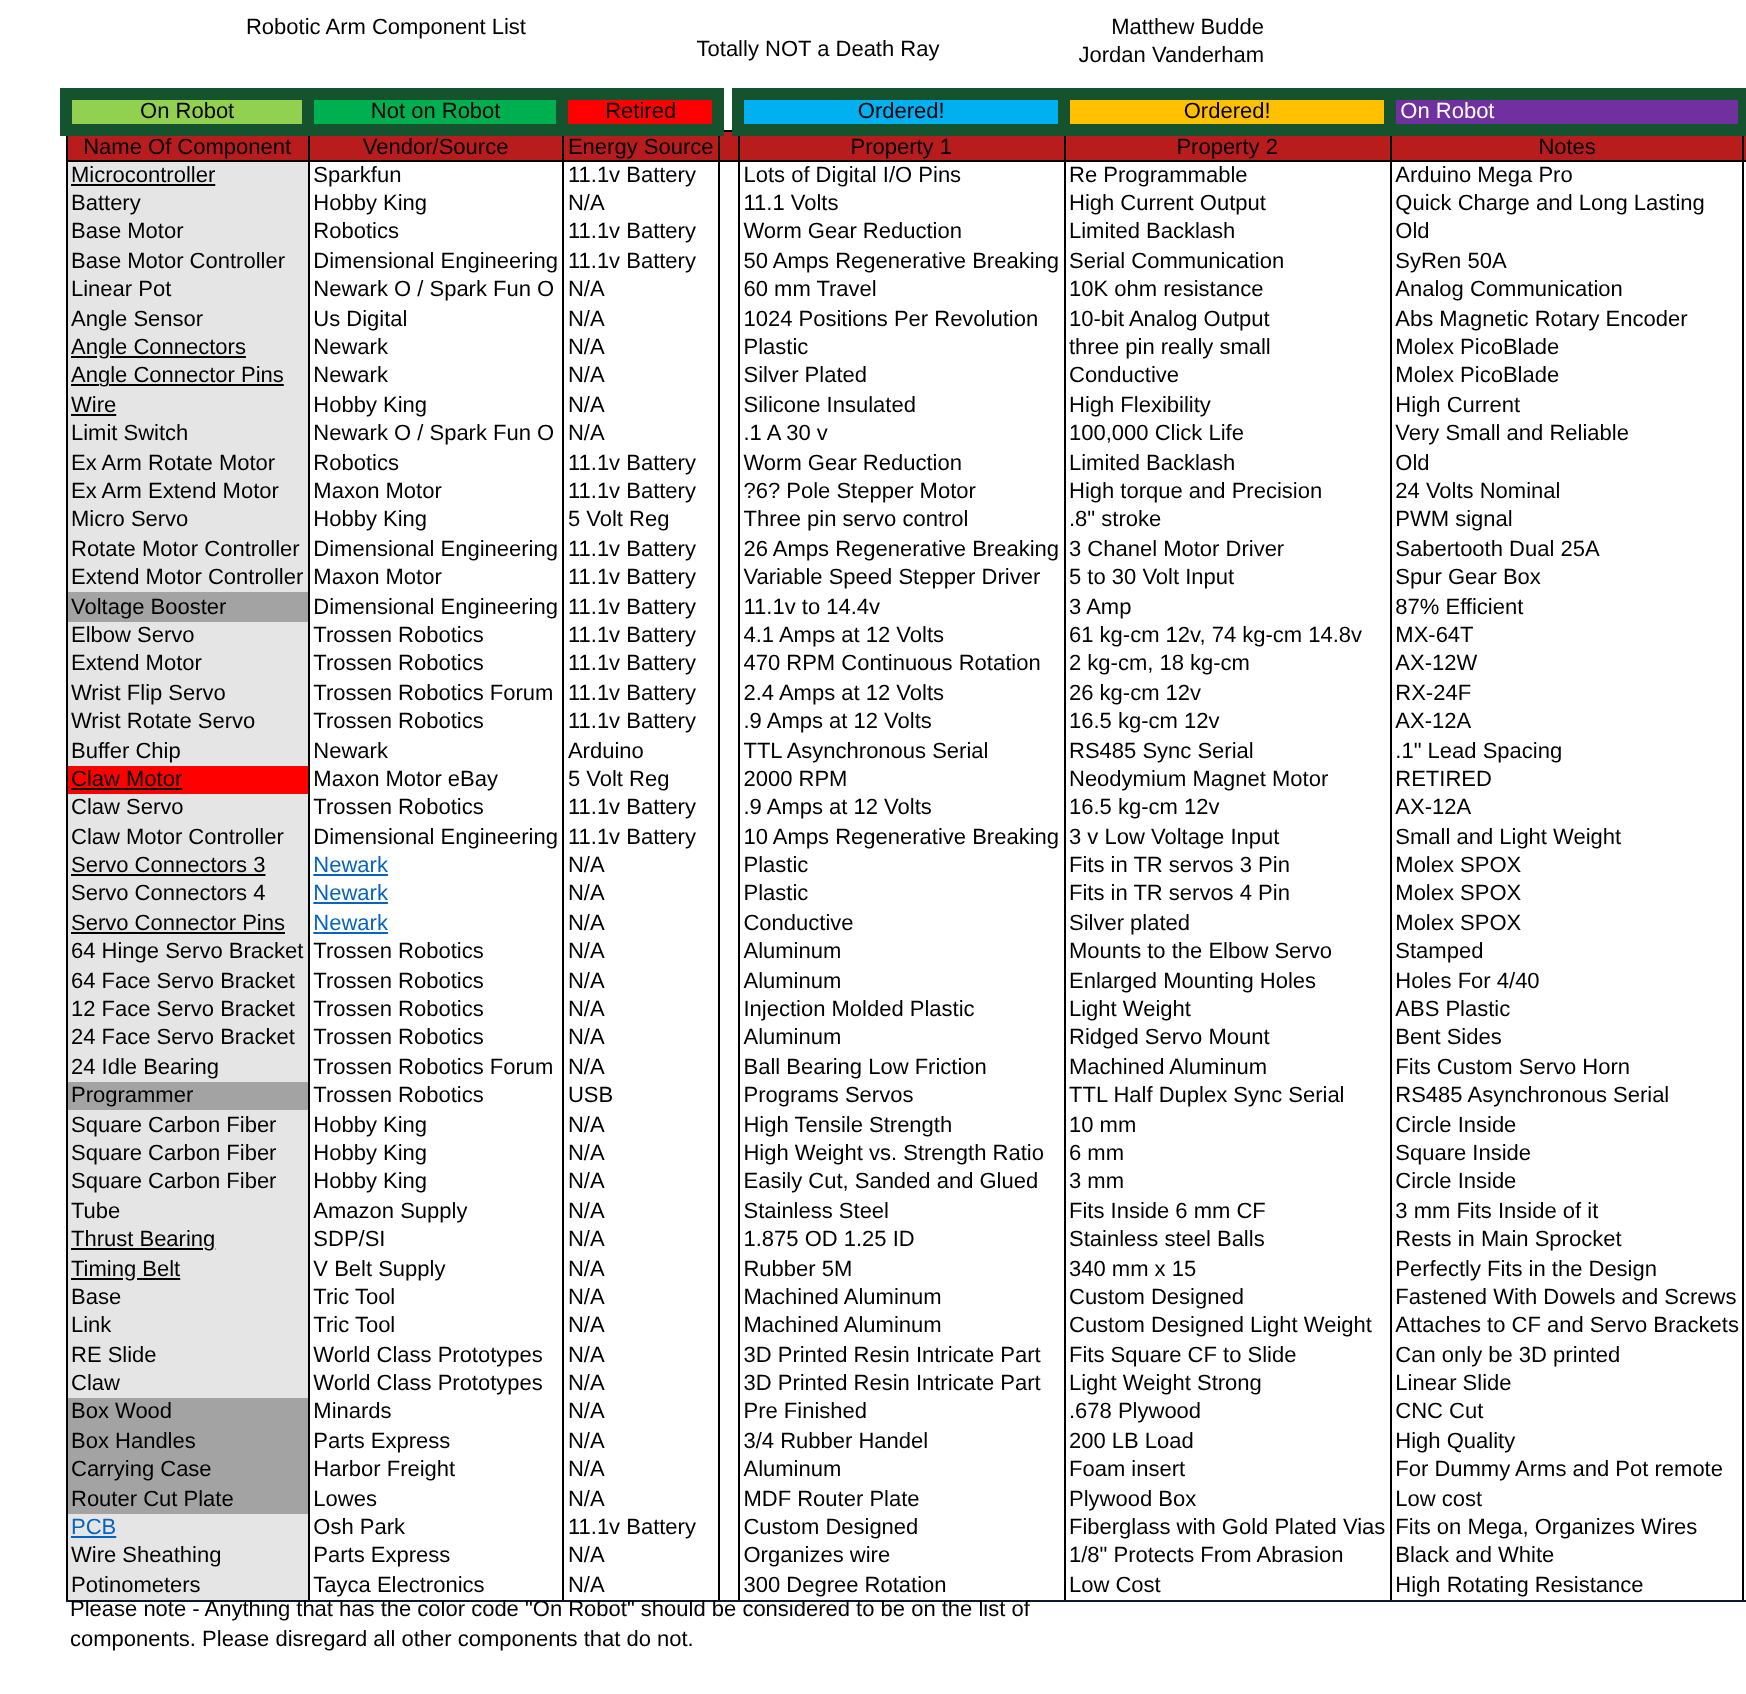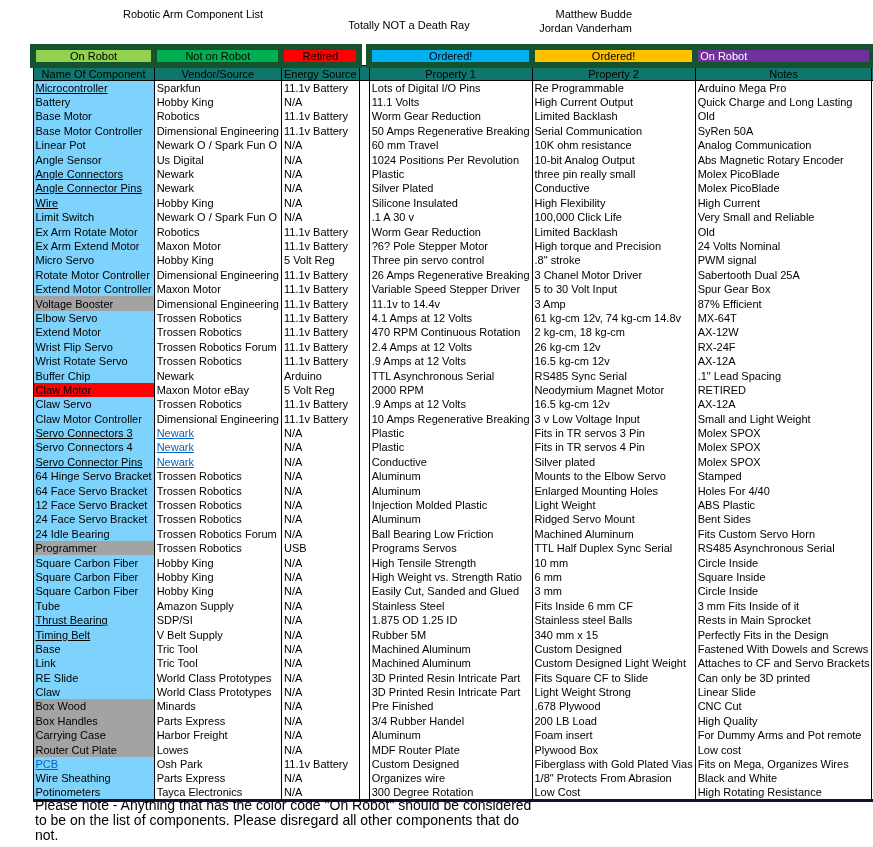"Name Of Component" tr.cols td { background: #0f766e -> #b91c1c }
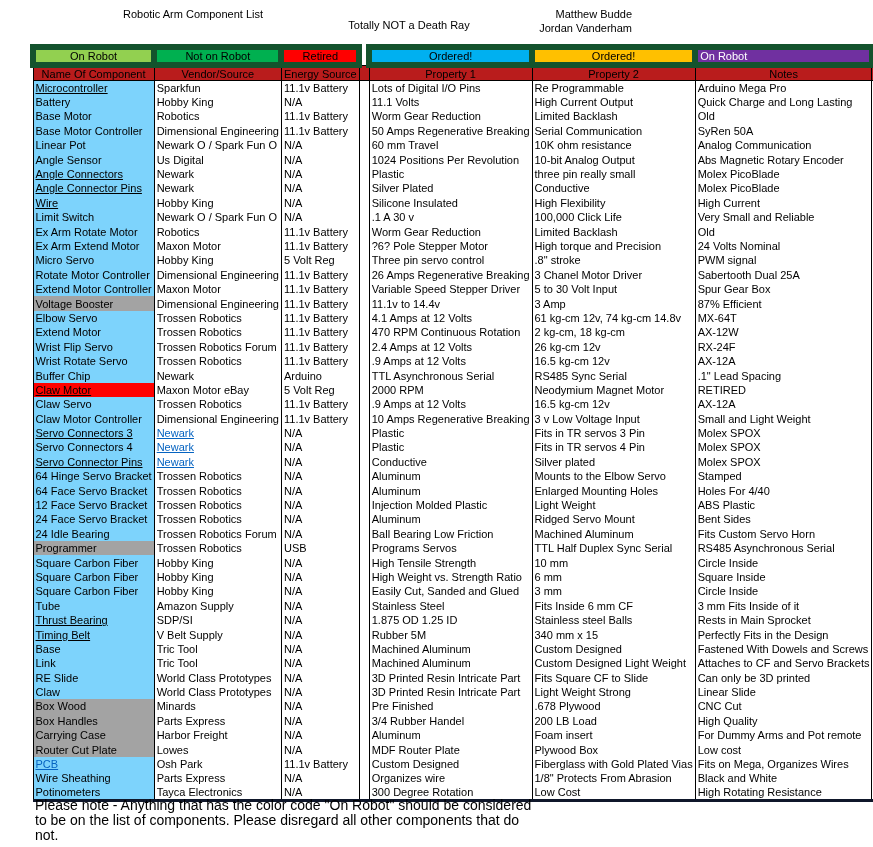"Microcontroller" td.c-name { background: #7dd3fc -> #e5e5e5 }
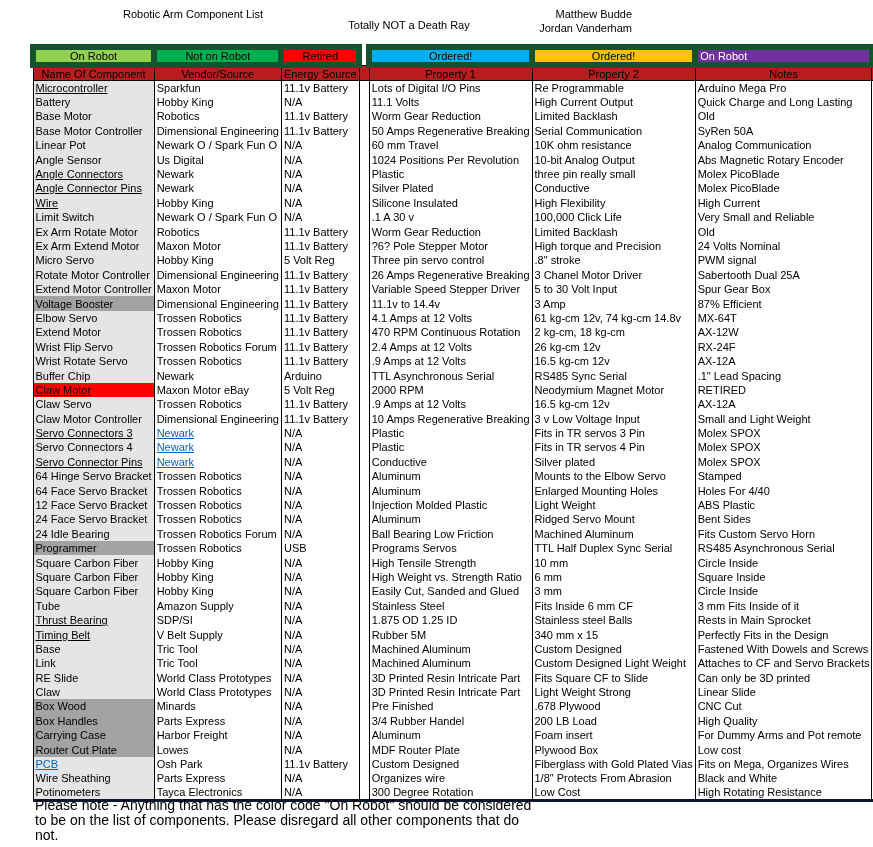"Potinometers" tr.r:last-child td { border-bottom: 3px solid #0f172a -> 1px solid #0f172a }
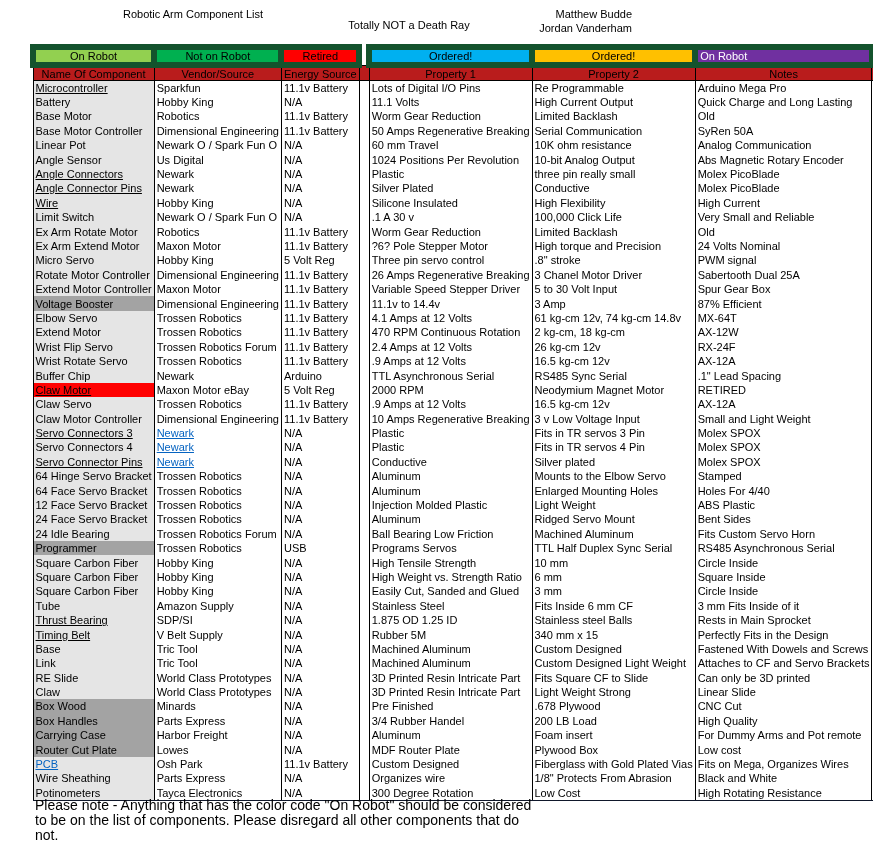"Please note - Anything that" #note { font-size: 14px -> 11px }
